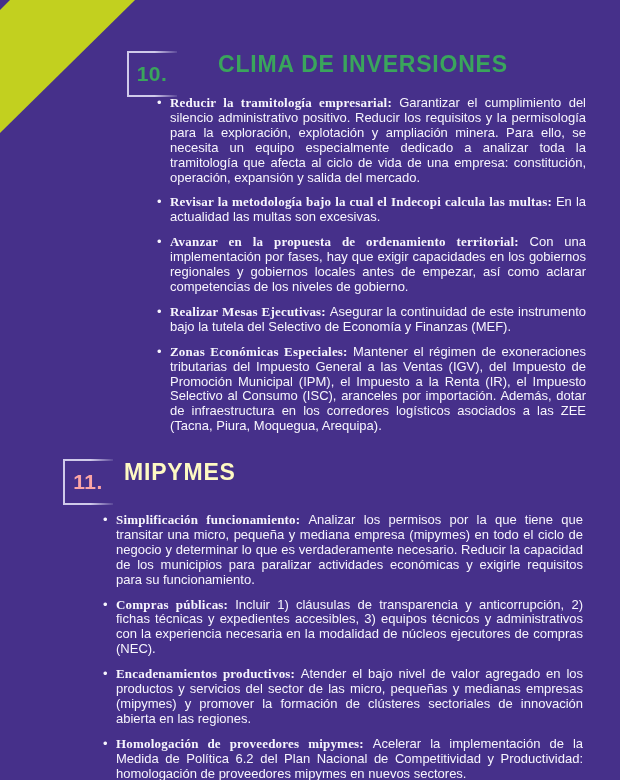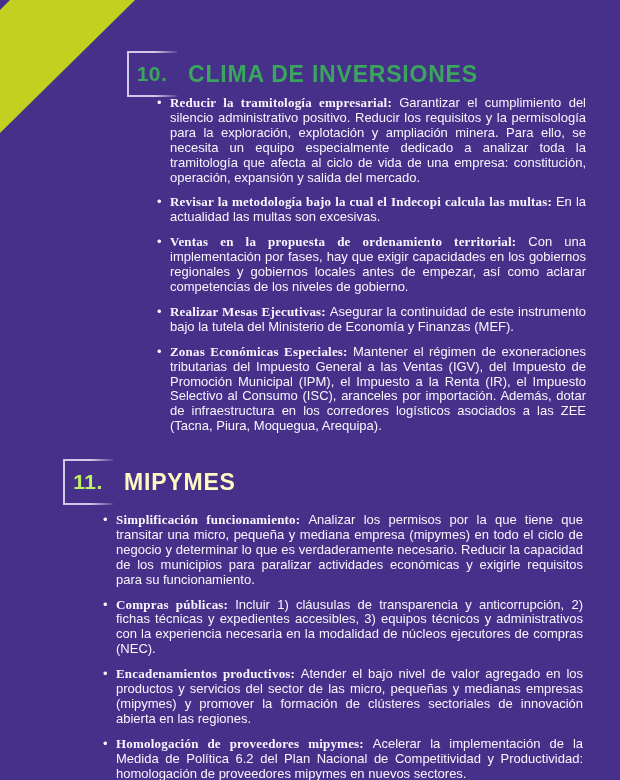"10." .heading { align-items: center -> none }
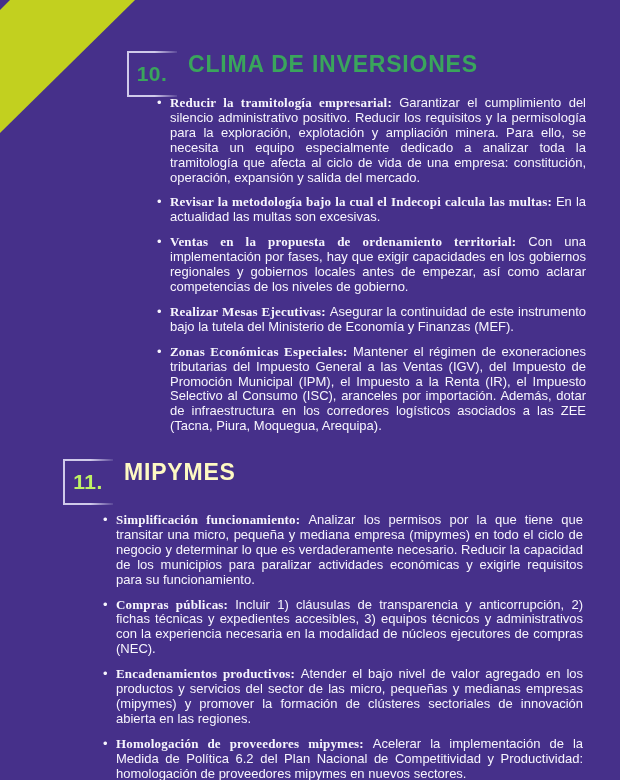"CLIMA DE INVERSIONES" span.title { margin-left: none -> 30px }
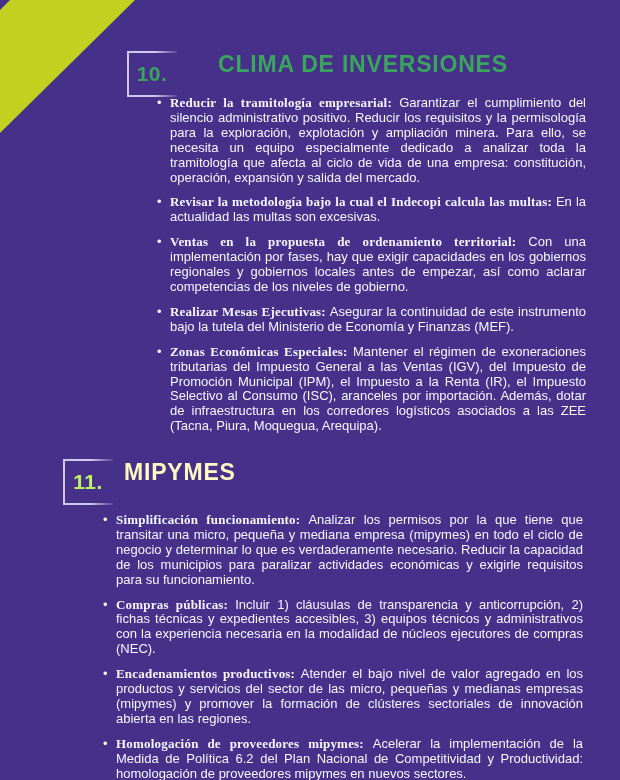"Ventas en la propuesta de" b { text: Ventas -> Avanzar }
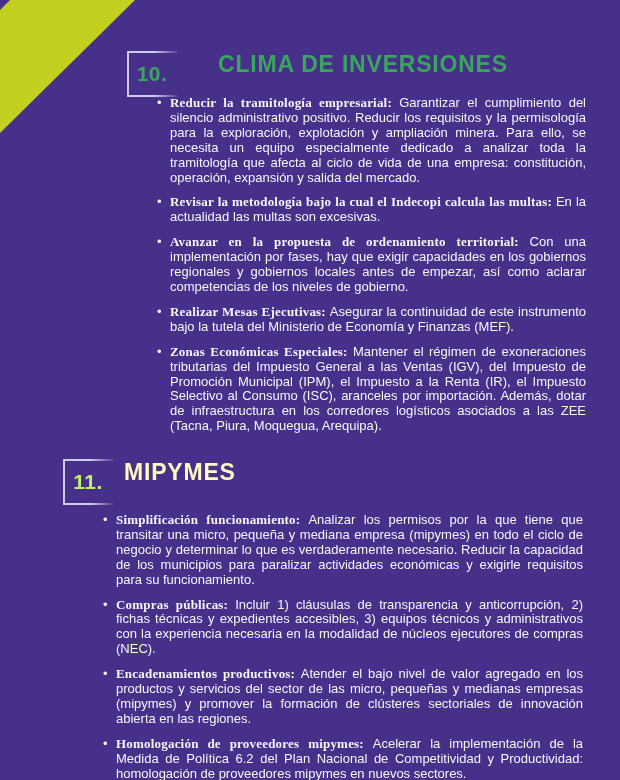"Asegurar la continuidad de este" span { text: Ministerio -> Selectivo }
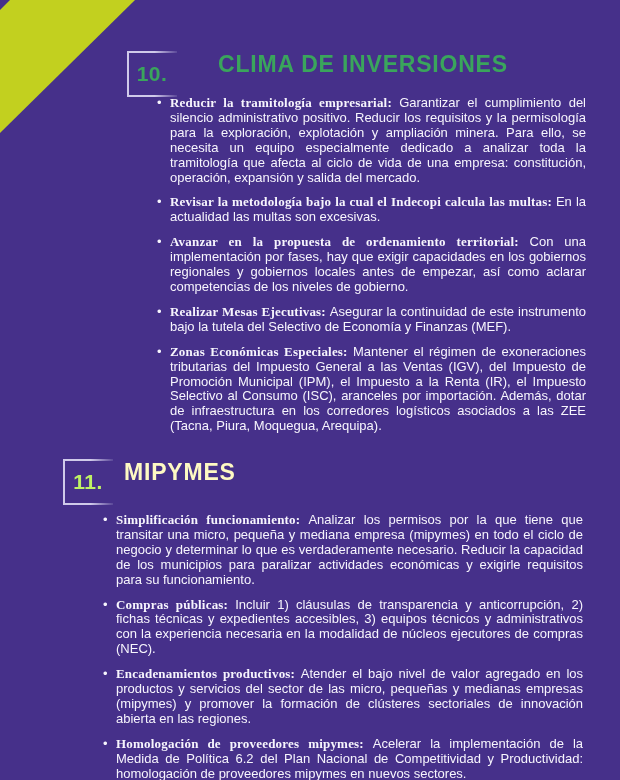"11." span.num { color: #bef264 -> #fca5a5 }
